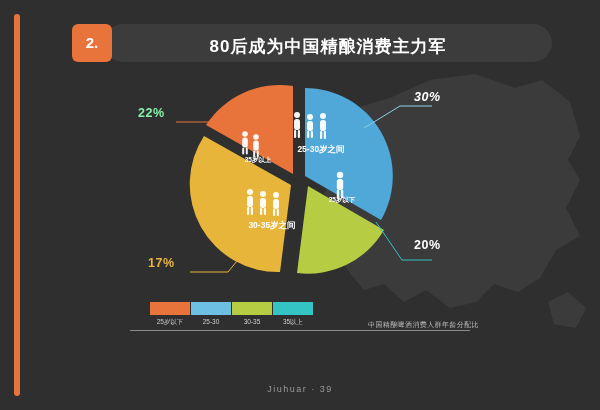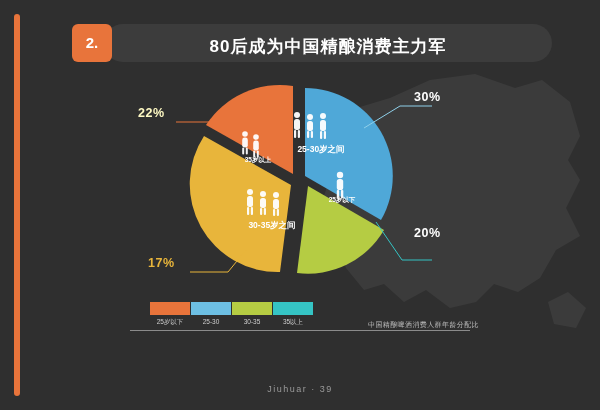"30%" div.pct { font-style: none -> italic }
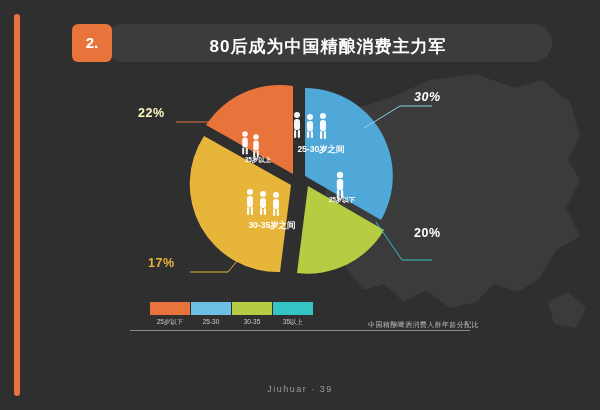"22%" .pct.orange { color: #fef9c3 -> #86efac }
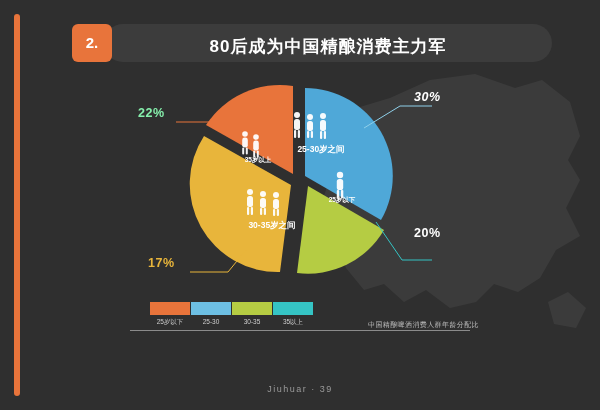"20%" div.pct { top: 156px -> 168px }
